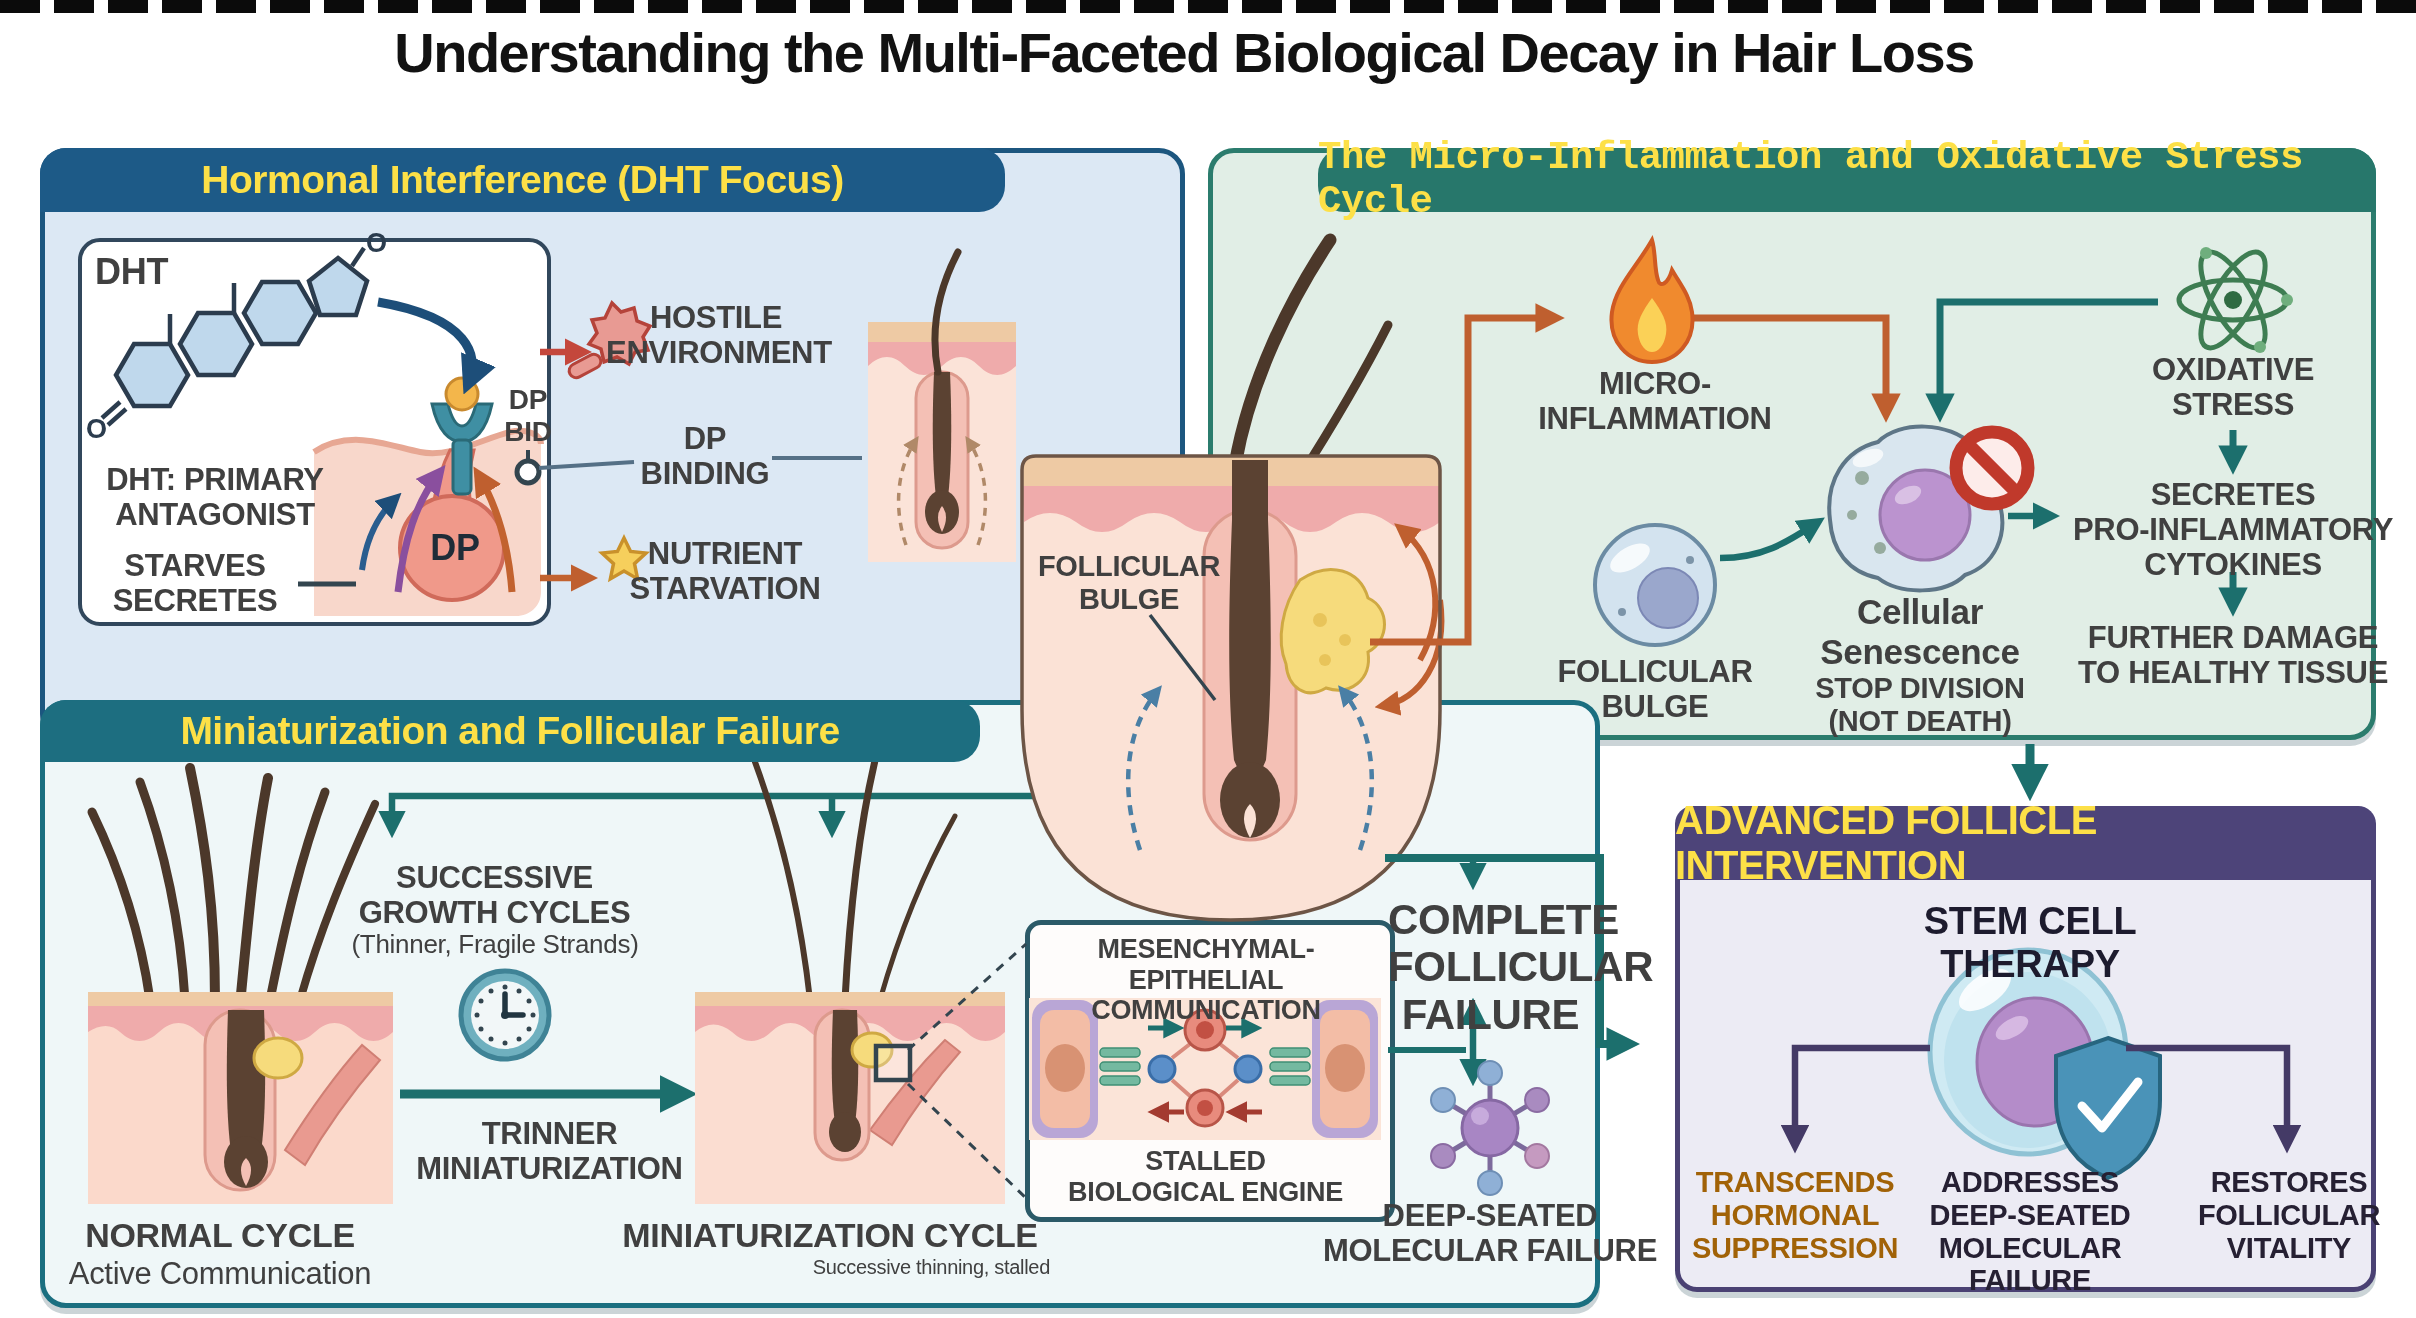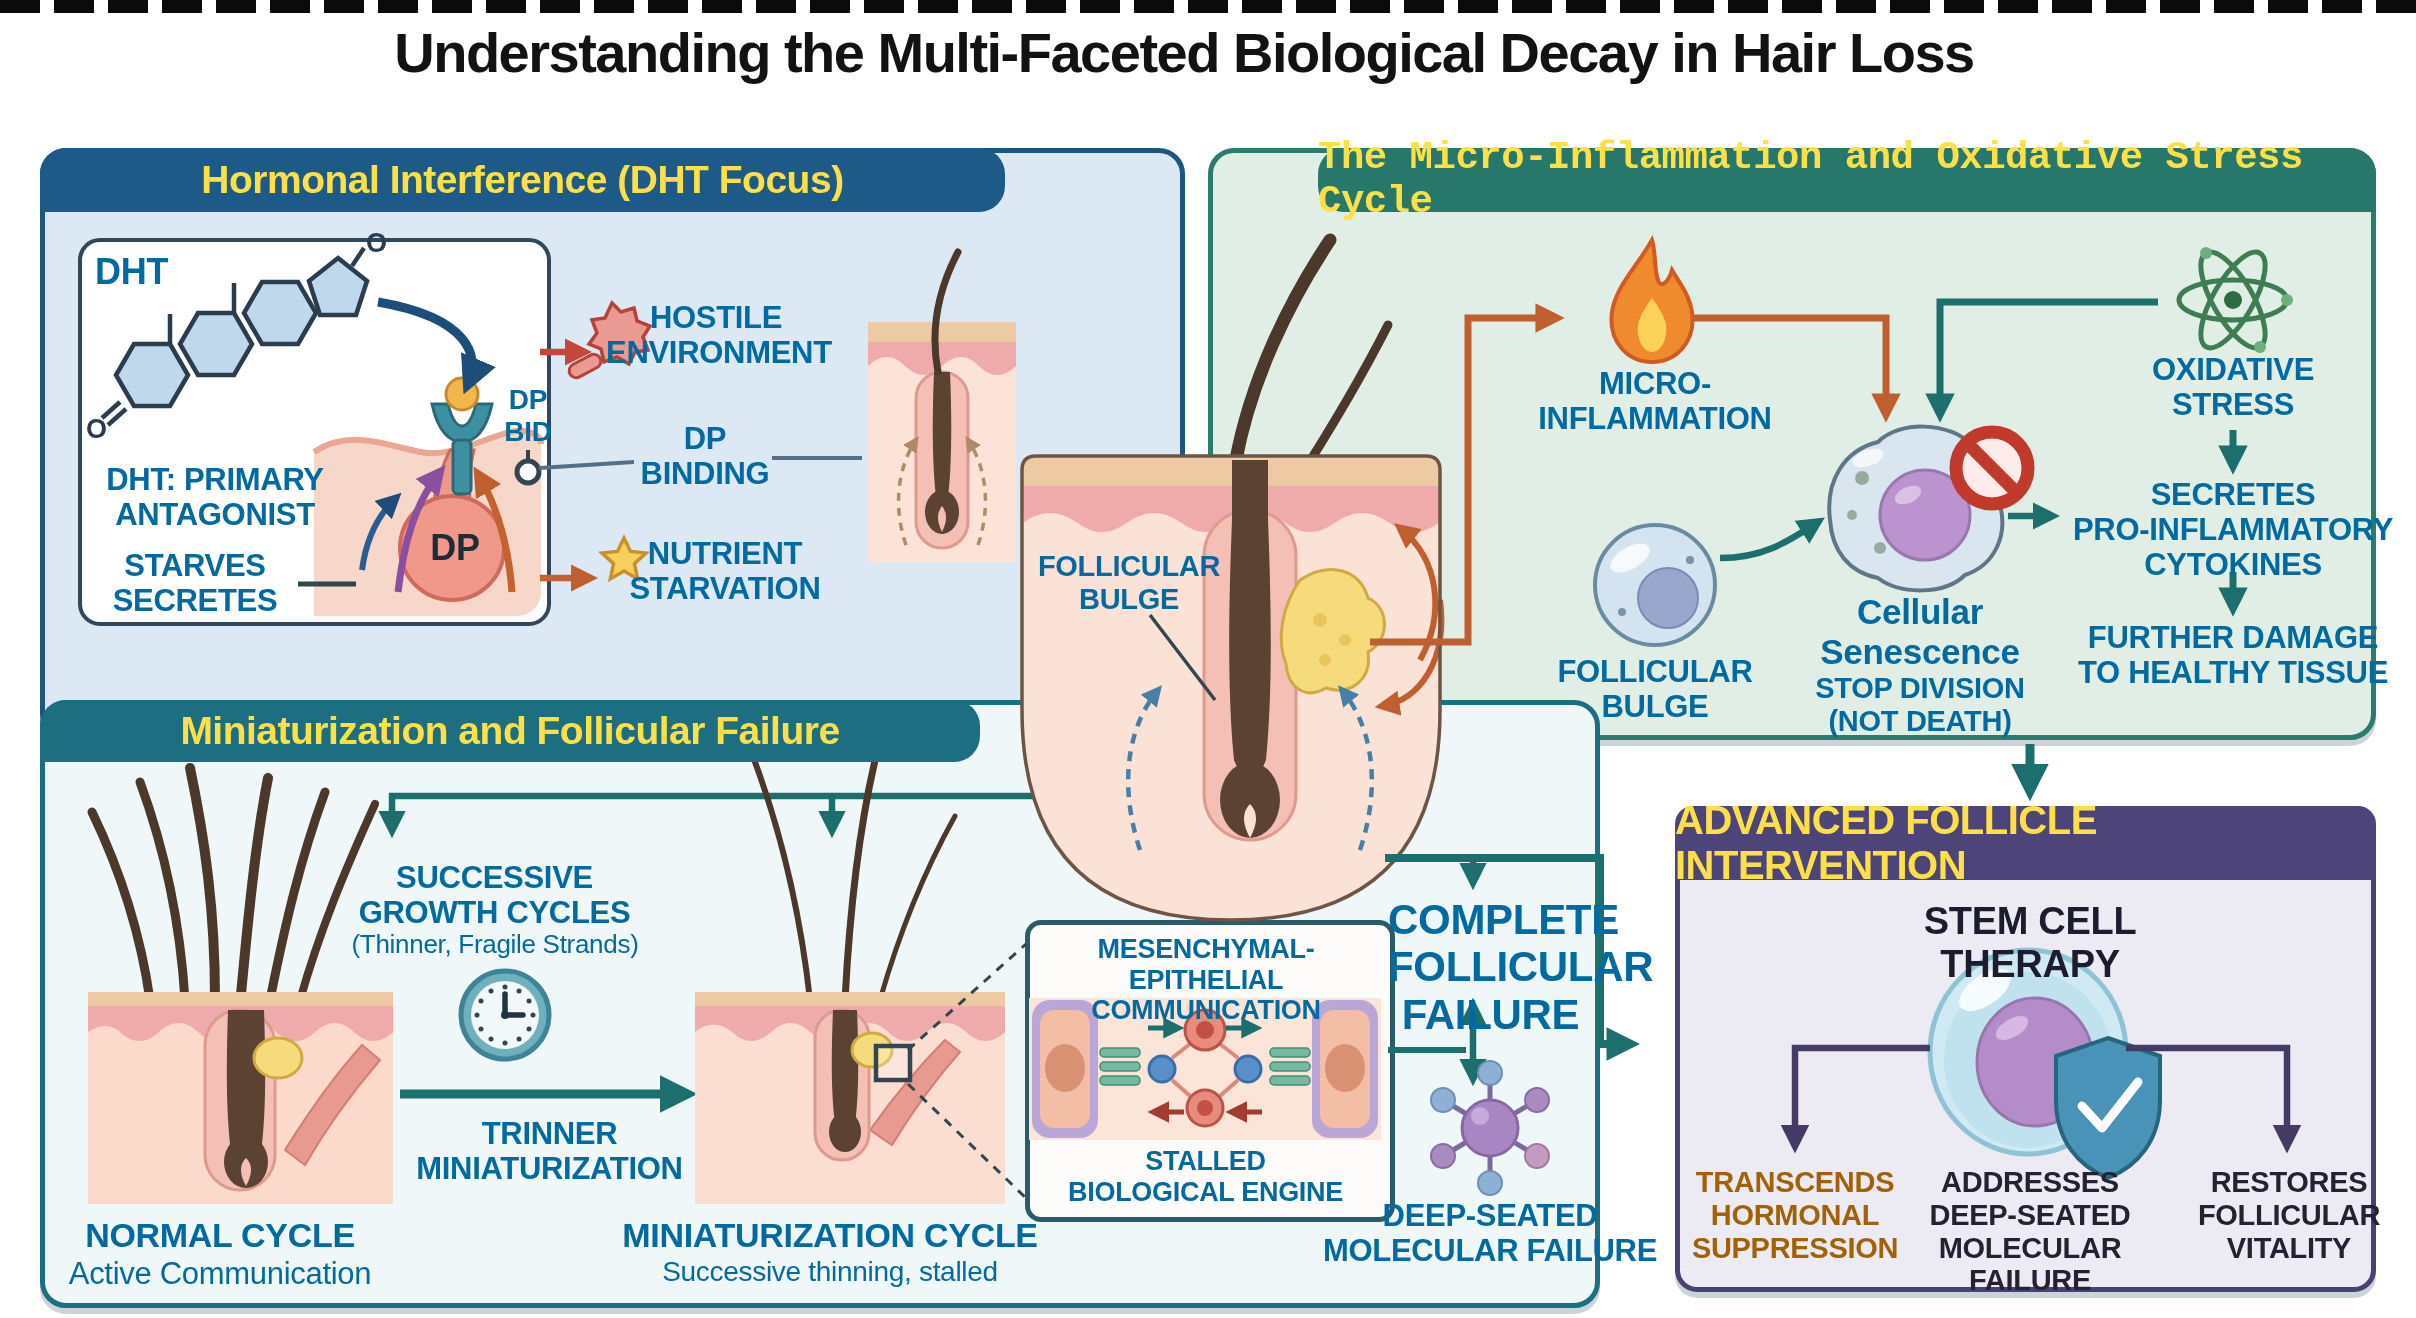"DHT" .lbl { color: #0369a1 -> #404040 }
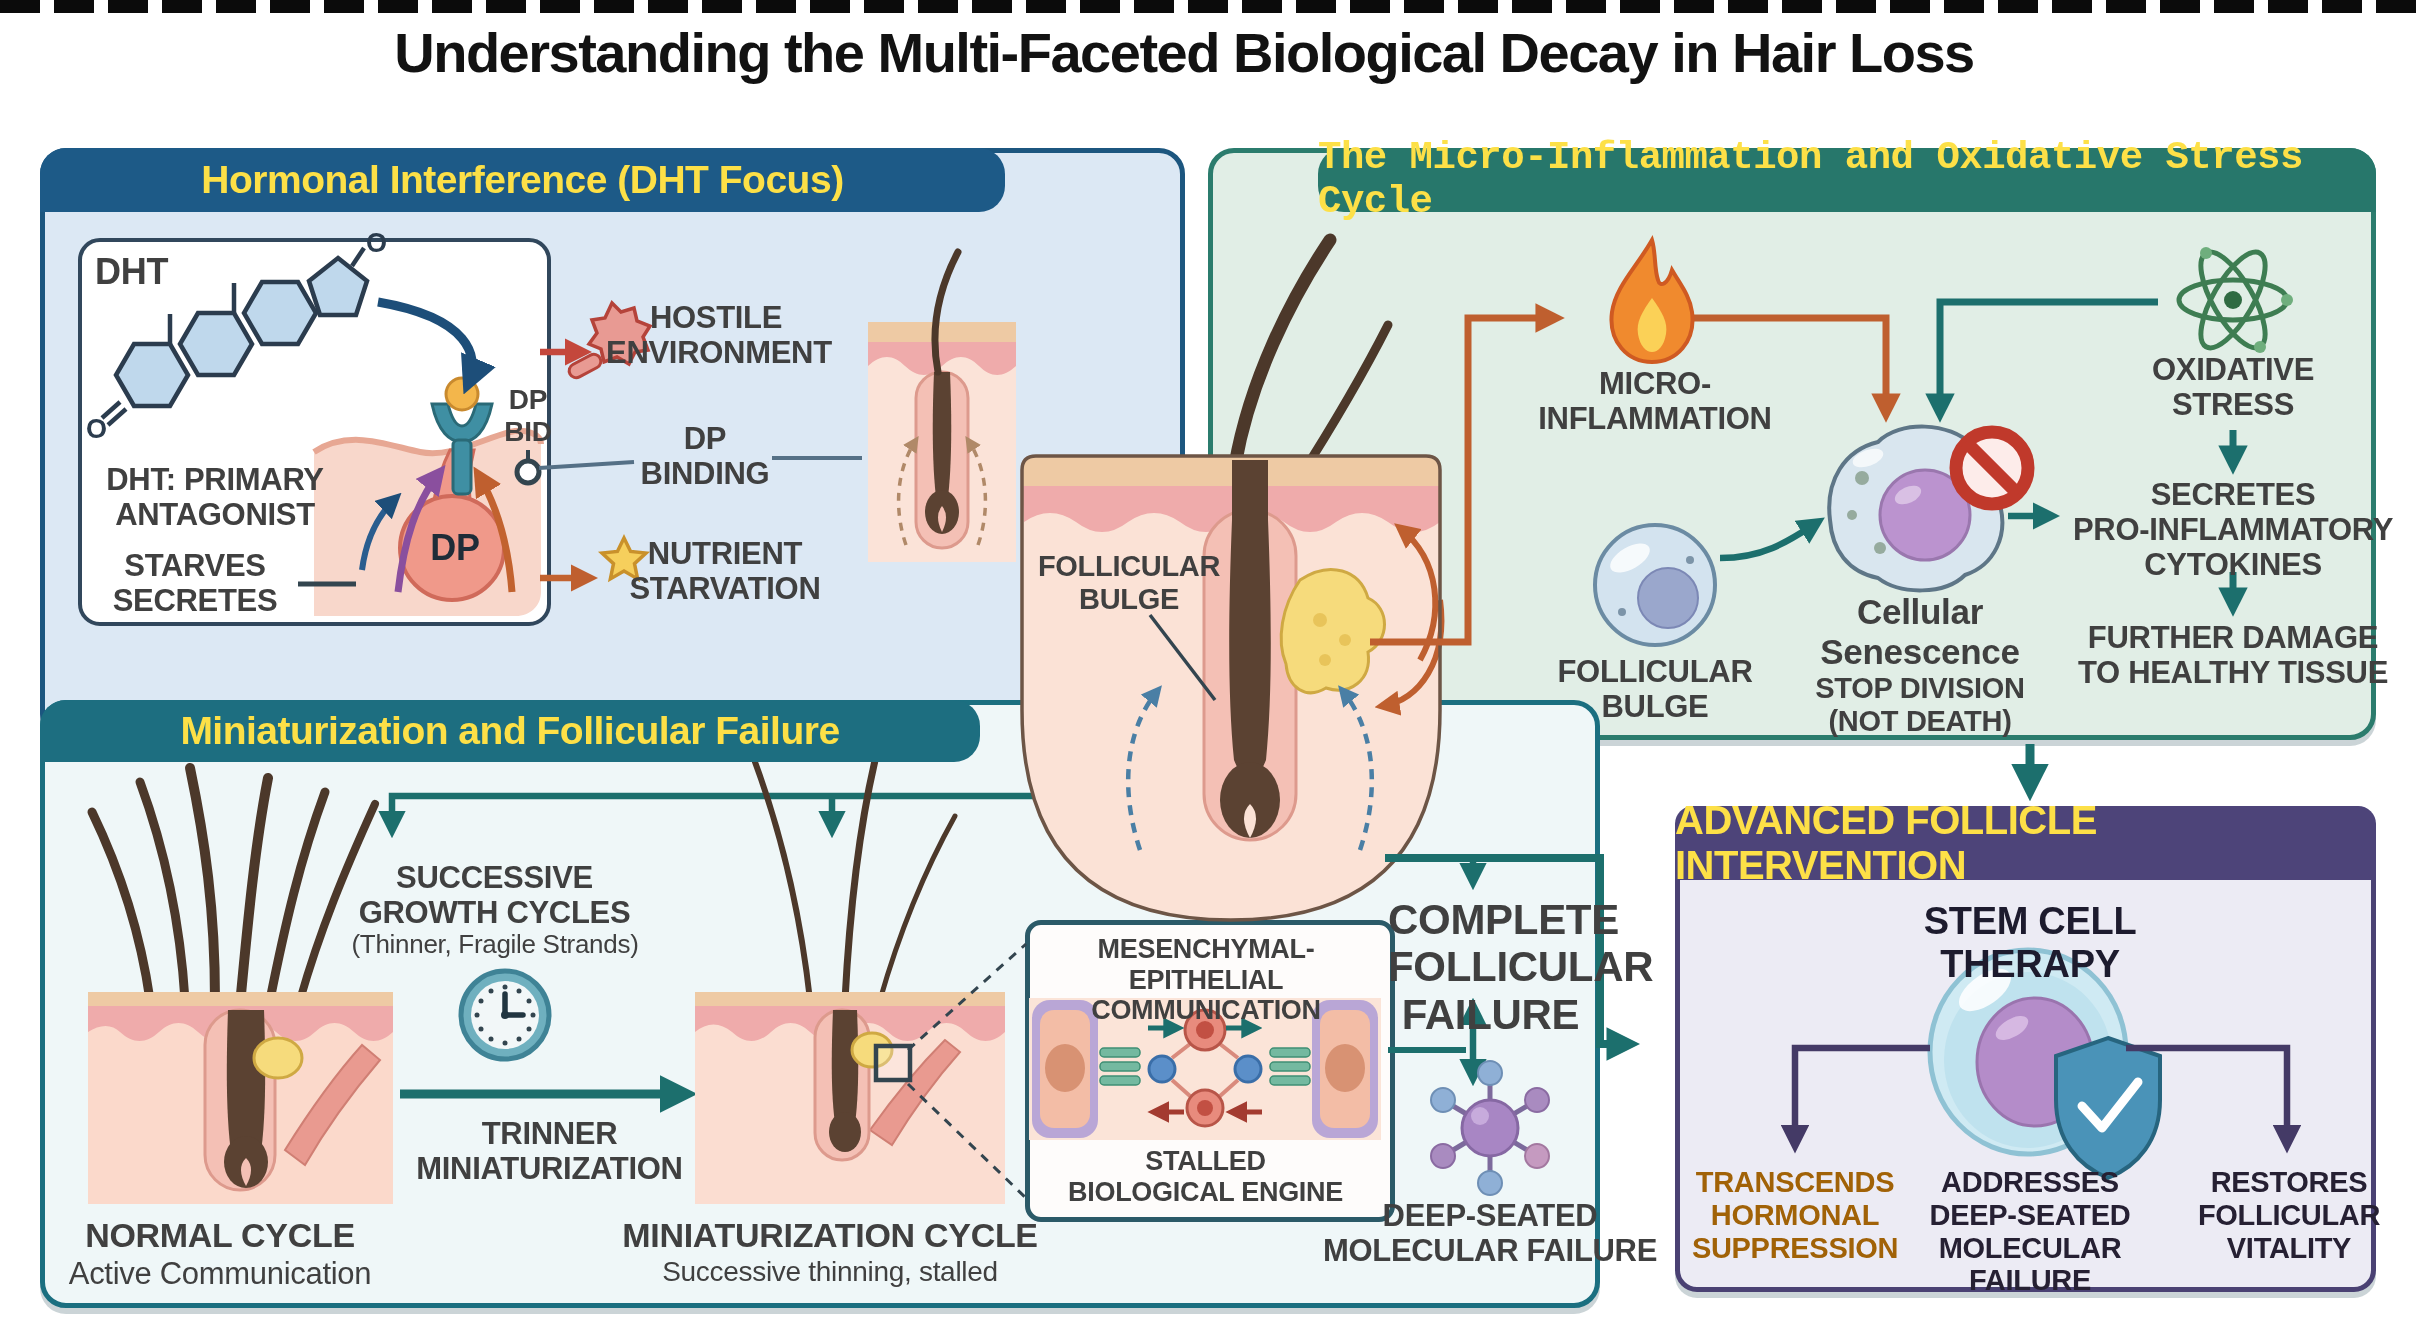"Successive thinning, stalled" div.lbl { font-size: 28px -> 20px; text-align: none -> right }
